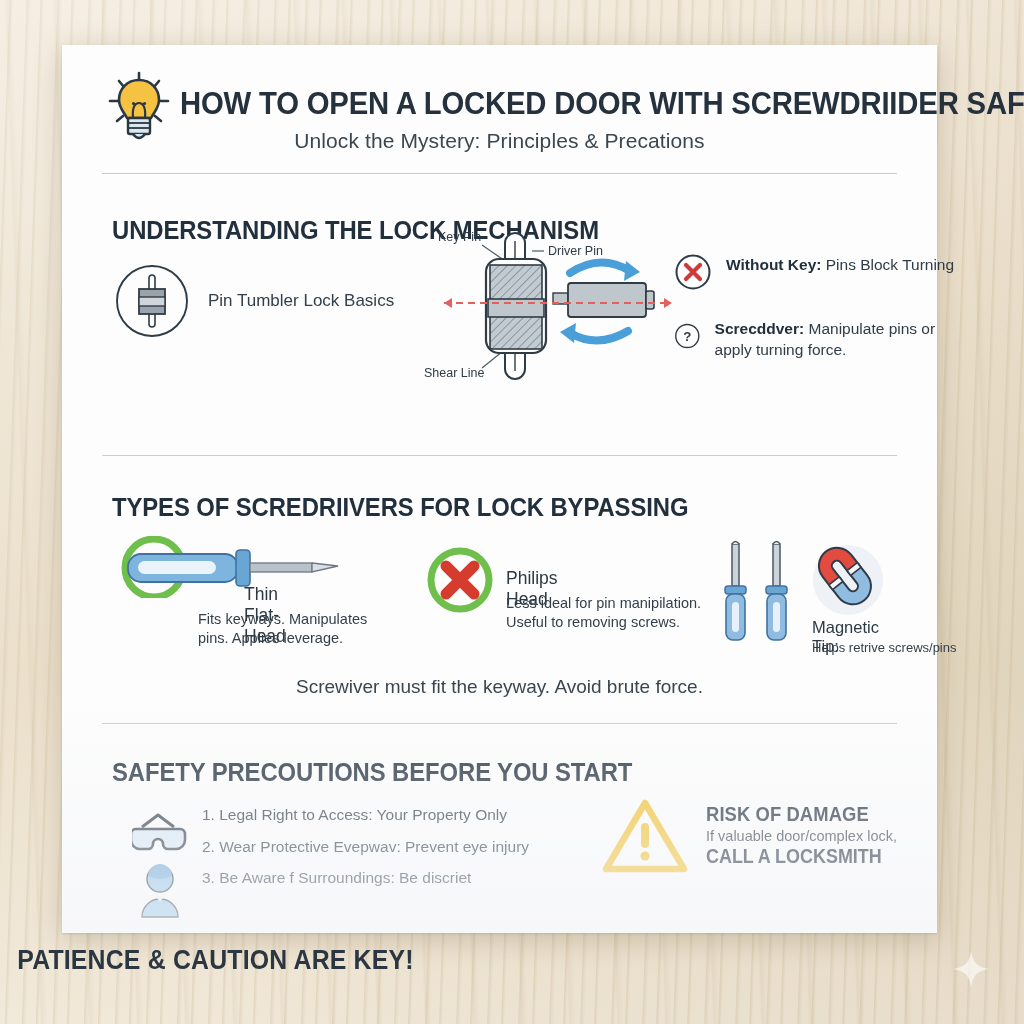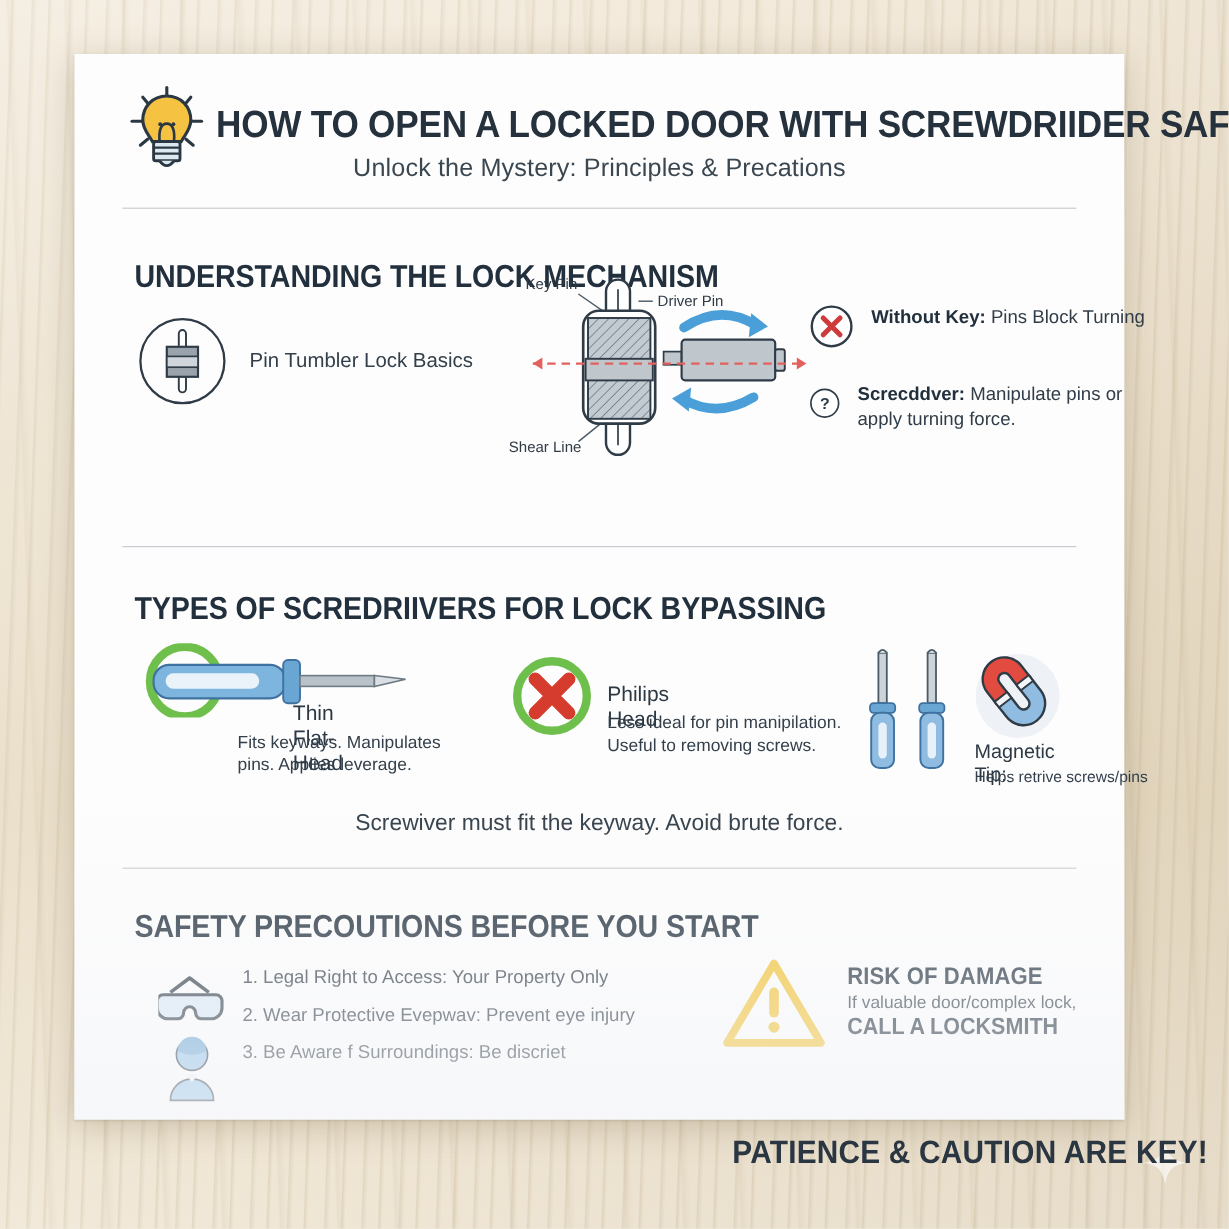"PATIENCE & CAUTION ARE KEY!" #footer { text-align: right -> left }
